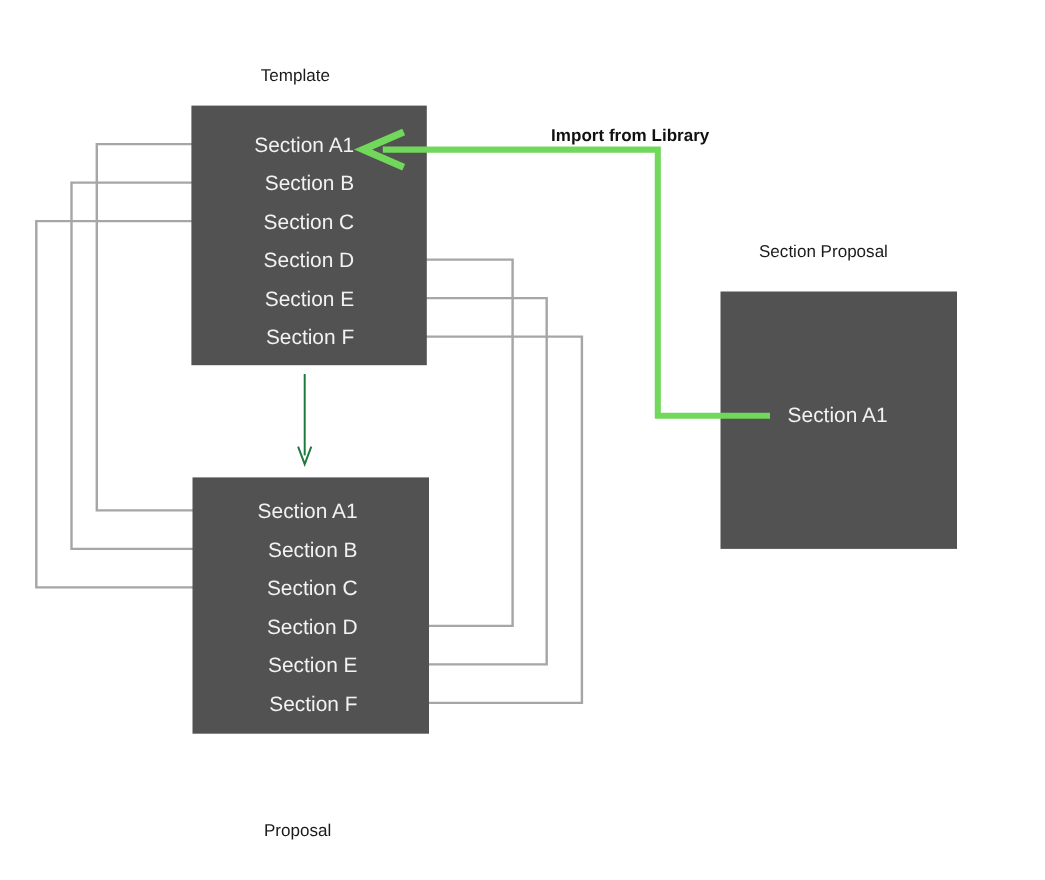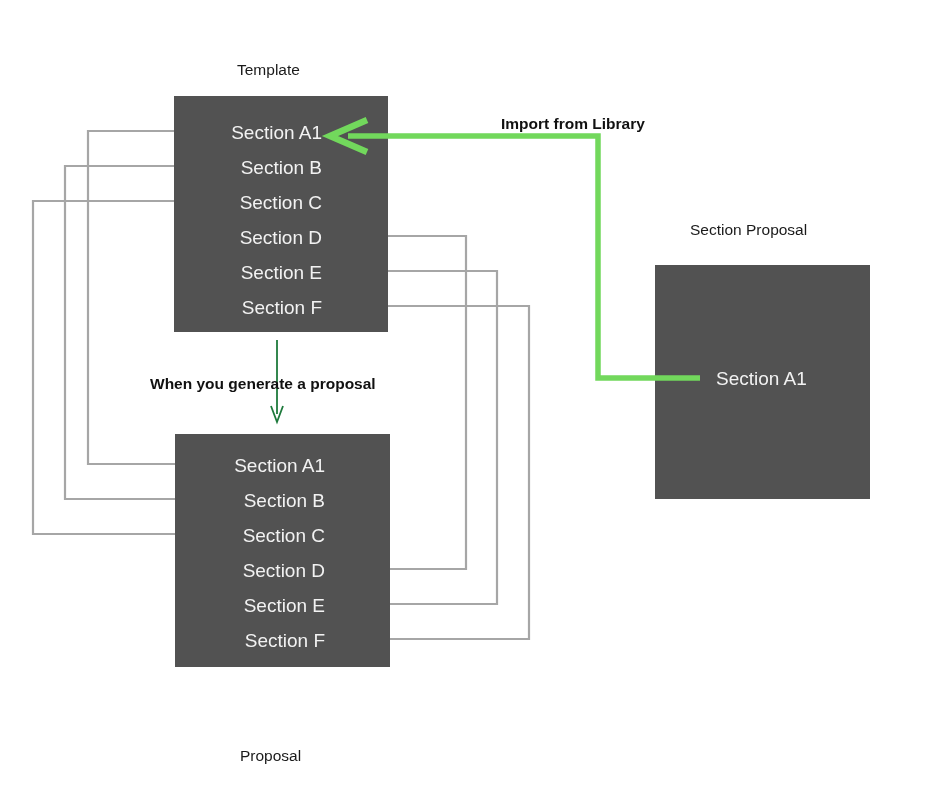"When you generate a proposal" div.annotation { html: <div>When you generate a proposal</div> -> none }
